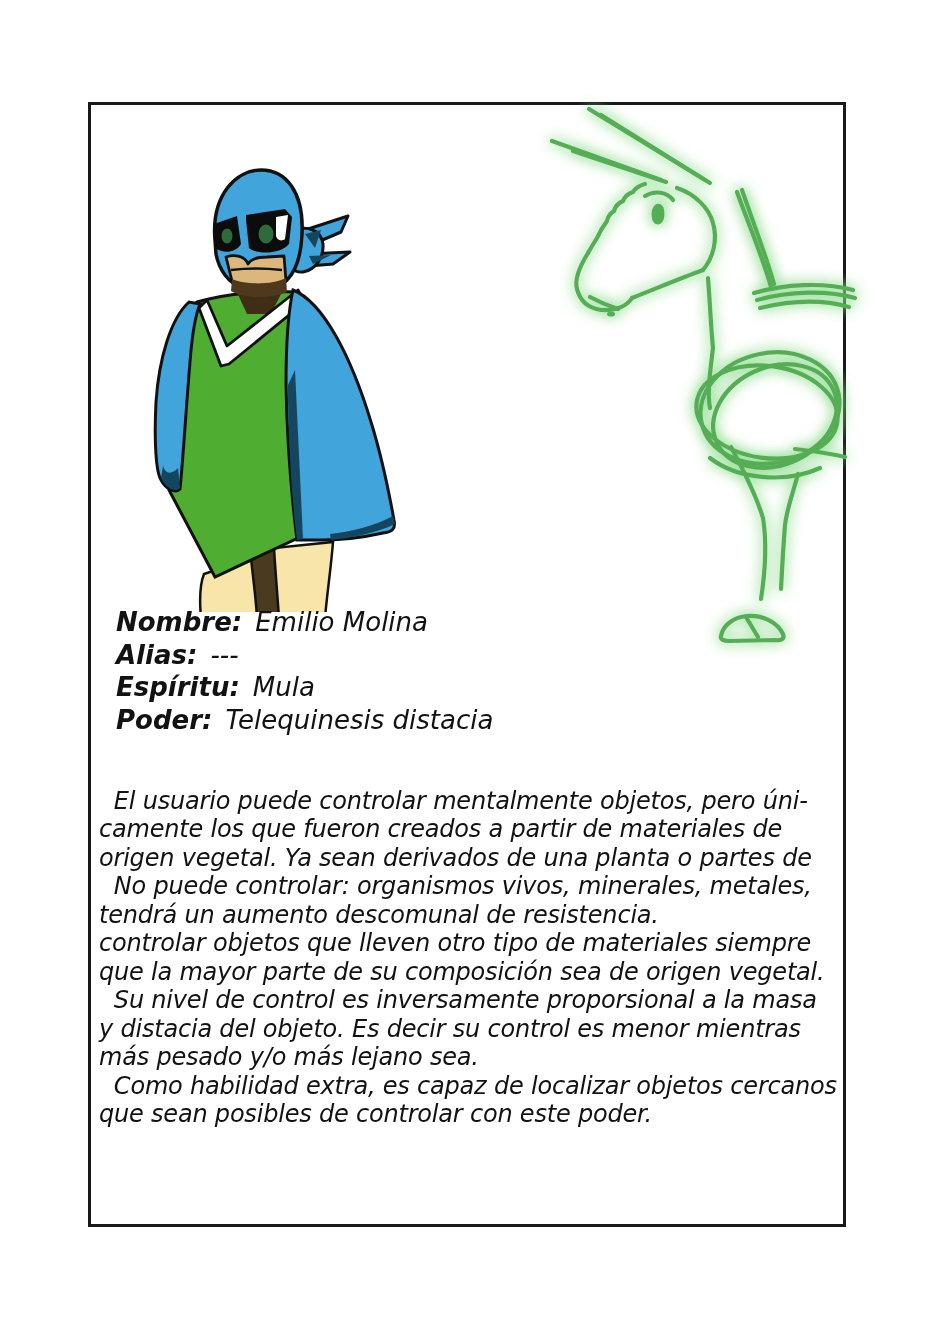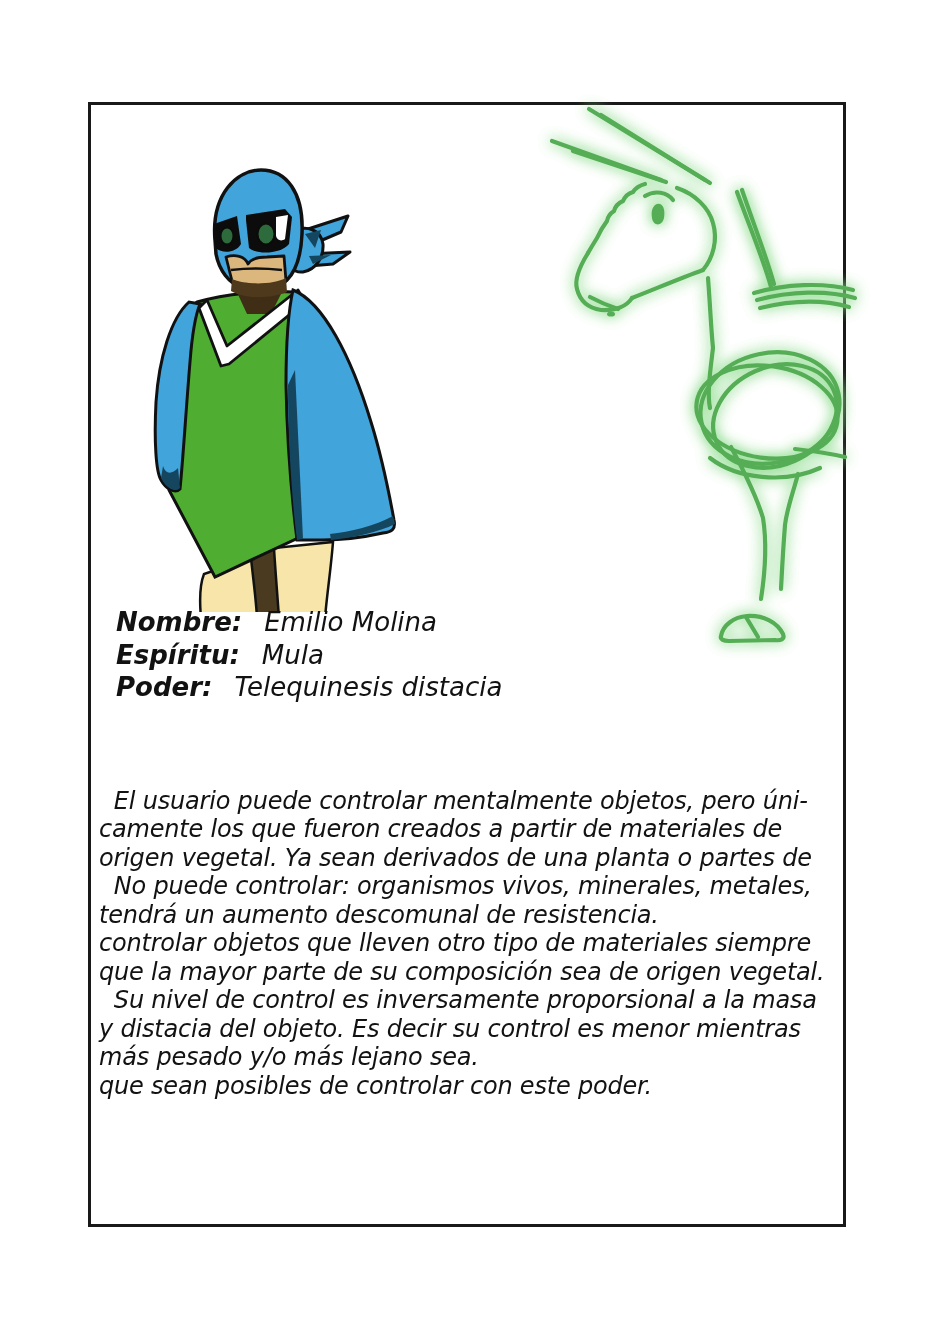"Nombre:" .info .lbl { margin-right: 22px -> 13px }
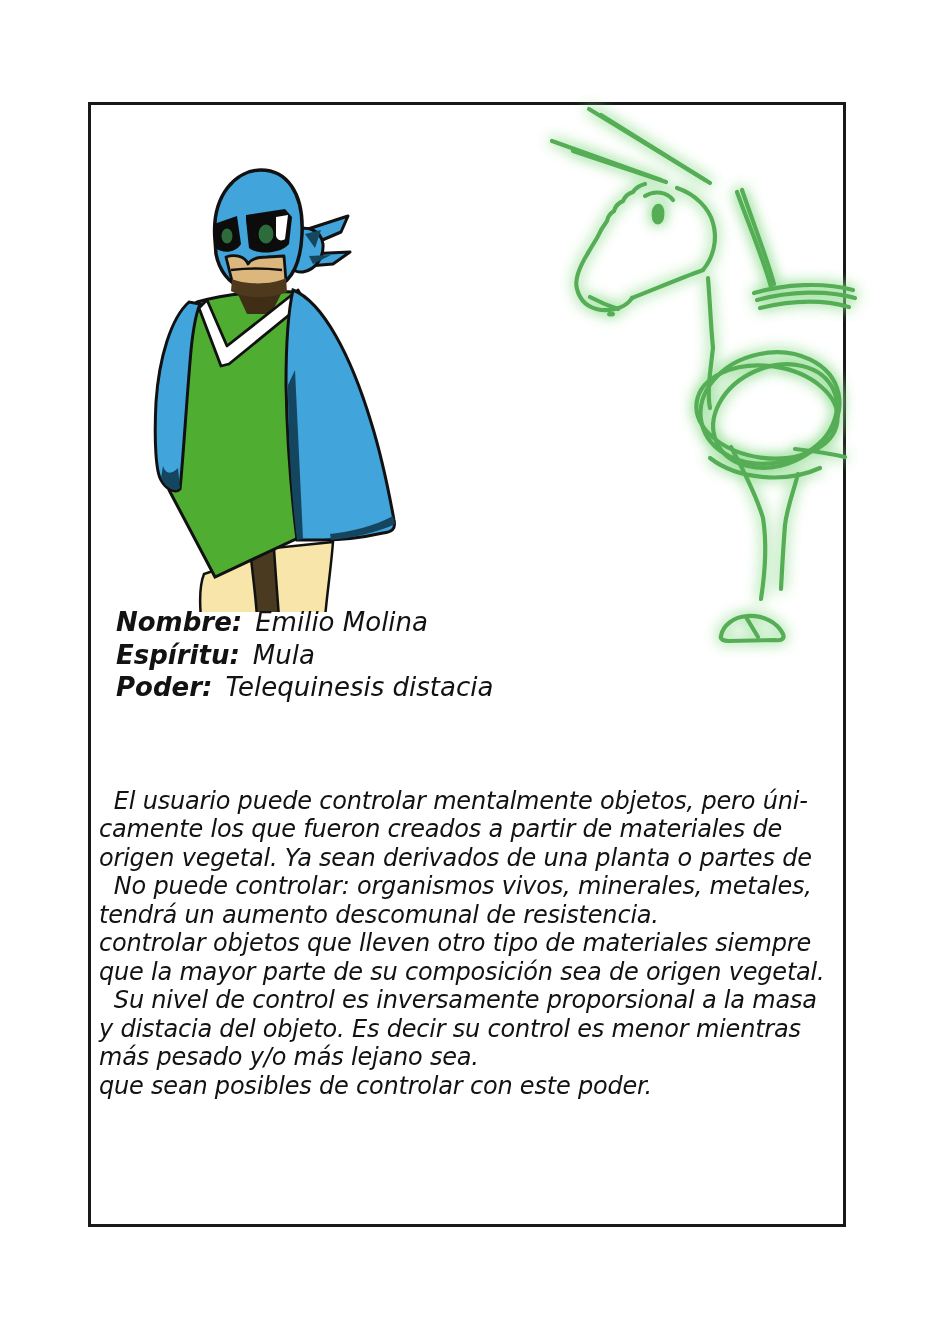"Alias: ---" div { html: none -> <div> <span>Alias:</span><span>---</span> </div> }
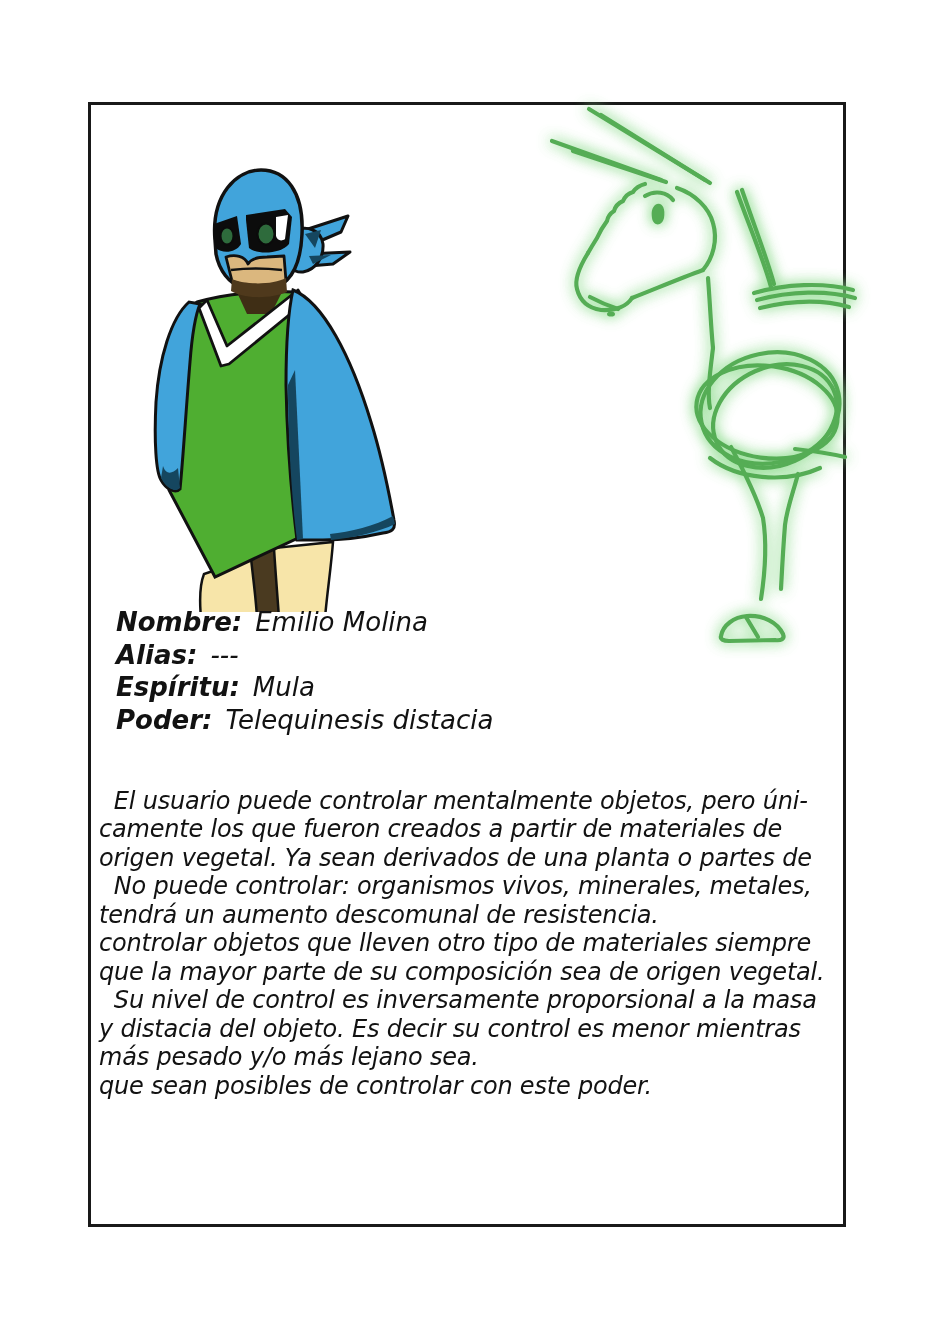"Como habilidad extra, es capaz" div { html: none -> <div>&nbsp;&nbsp;Como habilidad extra, es capaz de localizar objetos cercanos</div> }
